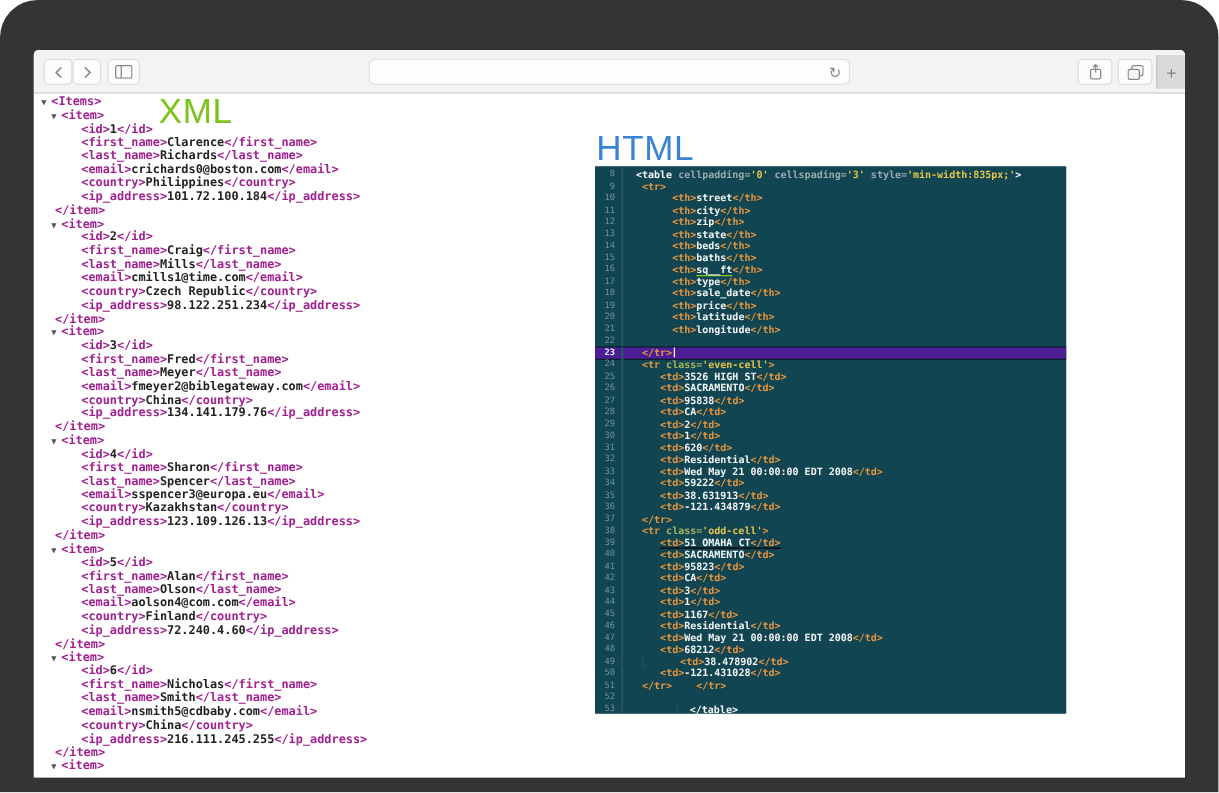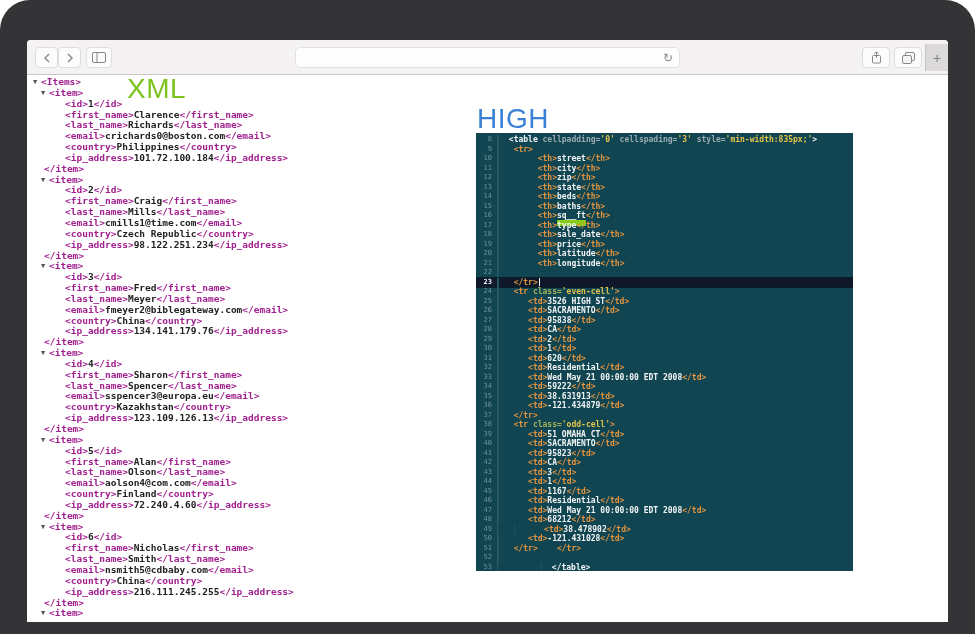"HIGH" div.bigtitle { text: HIGH -> HTML }
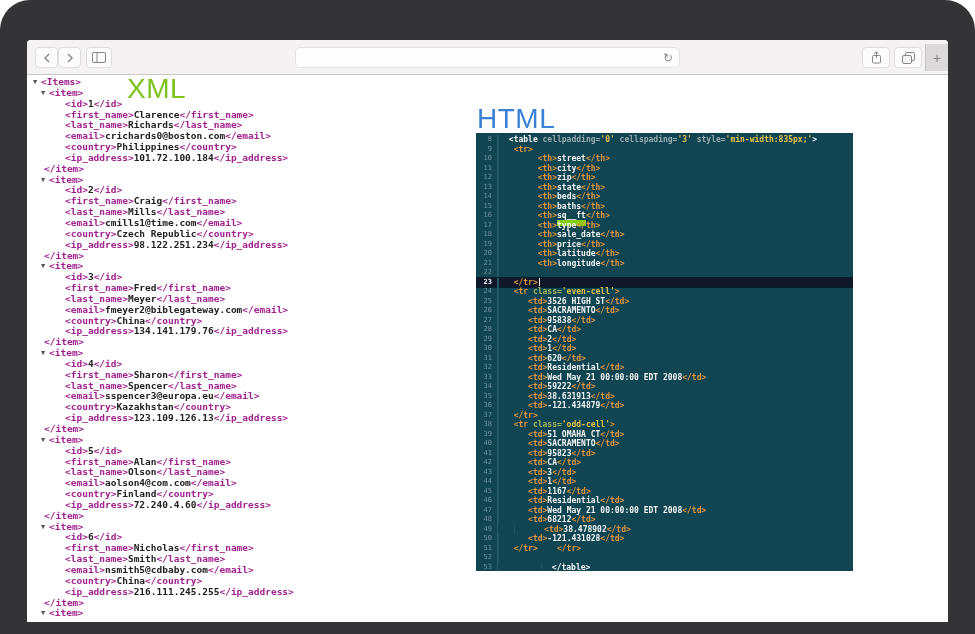"sq__ft" .t-err { border-bottom: 6px solid #84cc16 -> 1px solid #84cc16 }
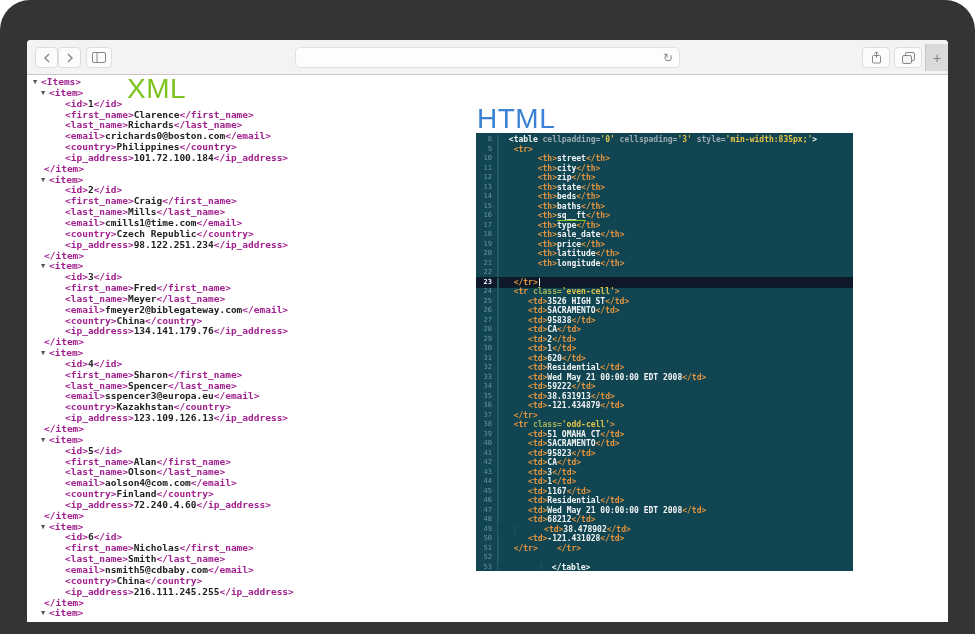"23" .eline.active { background: #0f172a -> #4c1d95 }
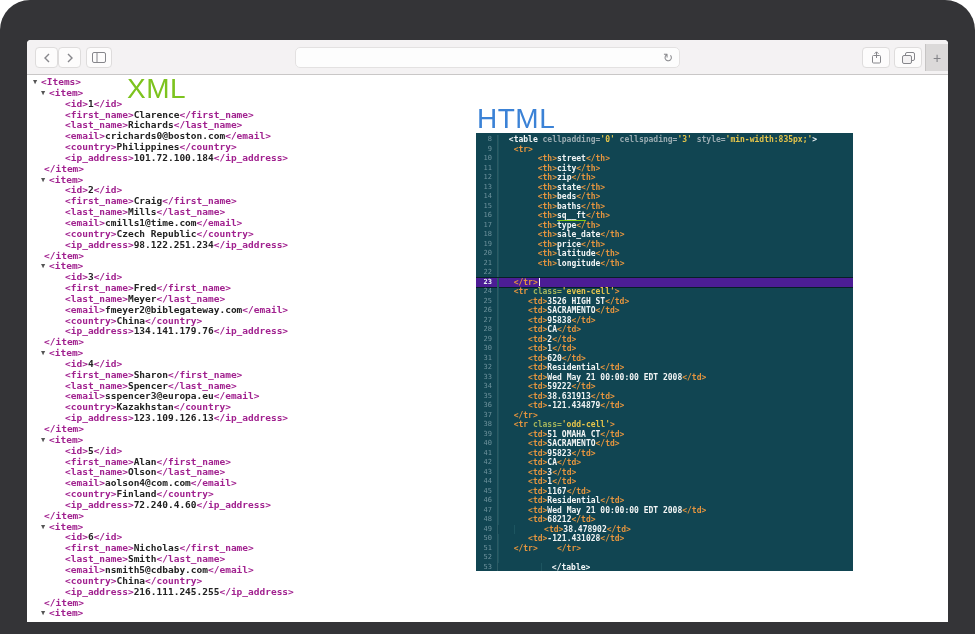"<td>51 OMAHA CT</td>" span.ecode { text-decoration: none -> underline }
